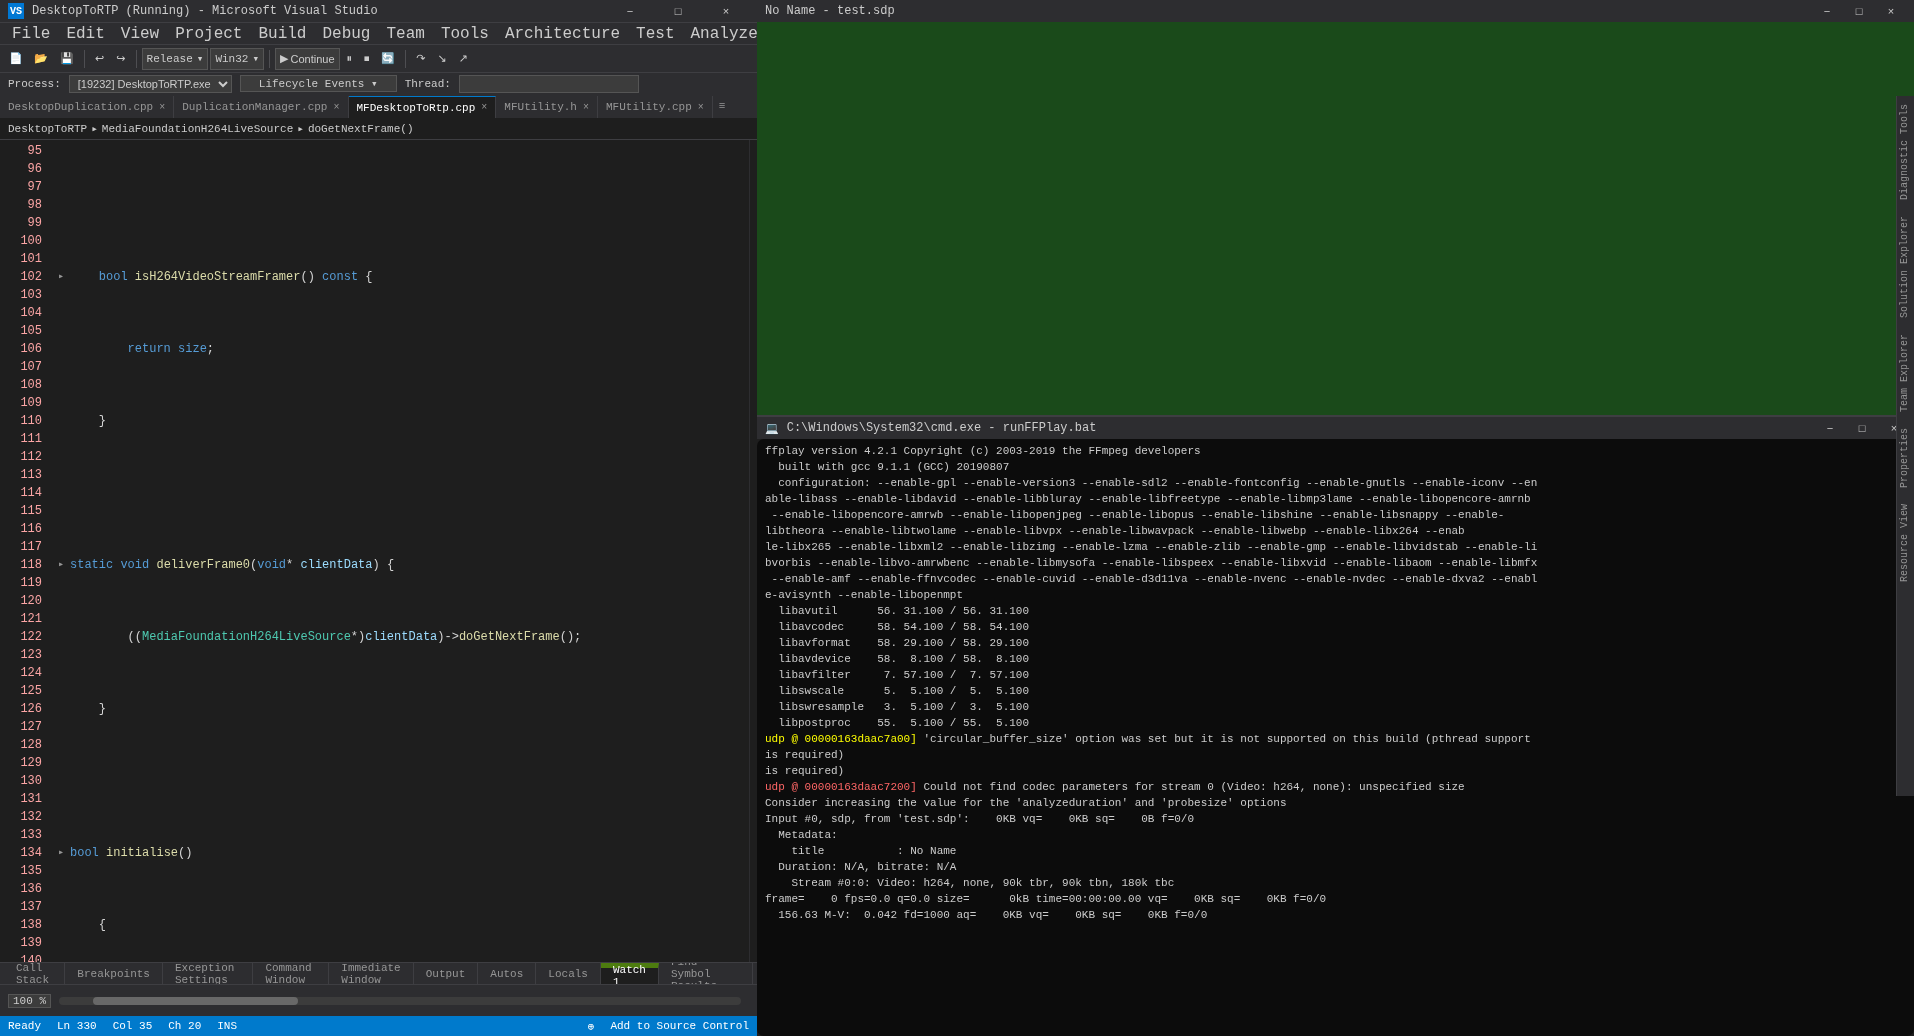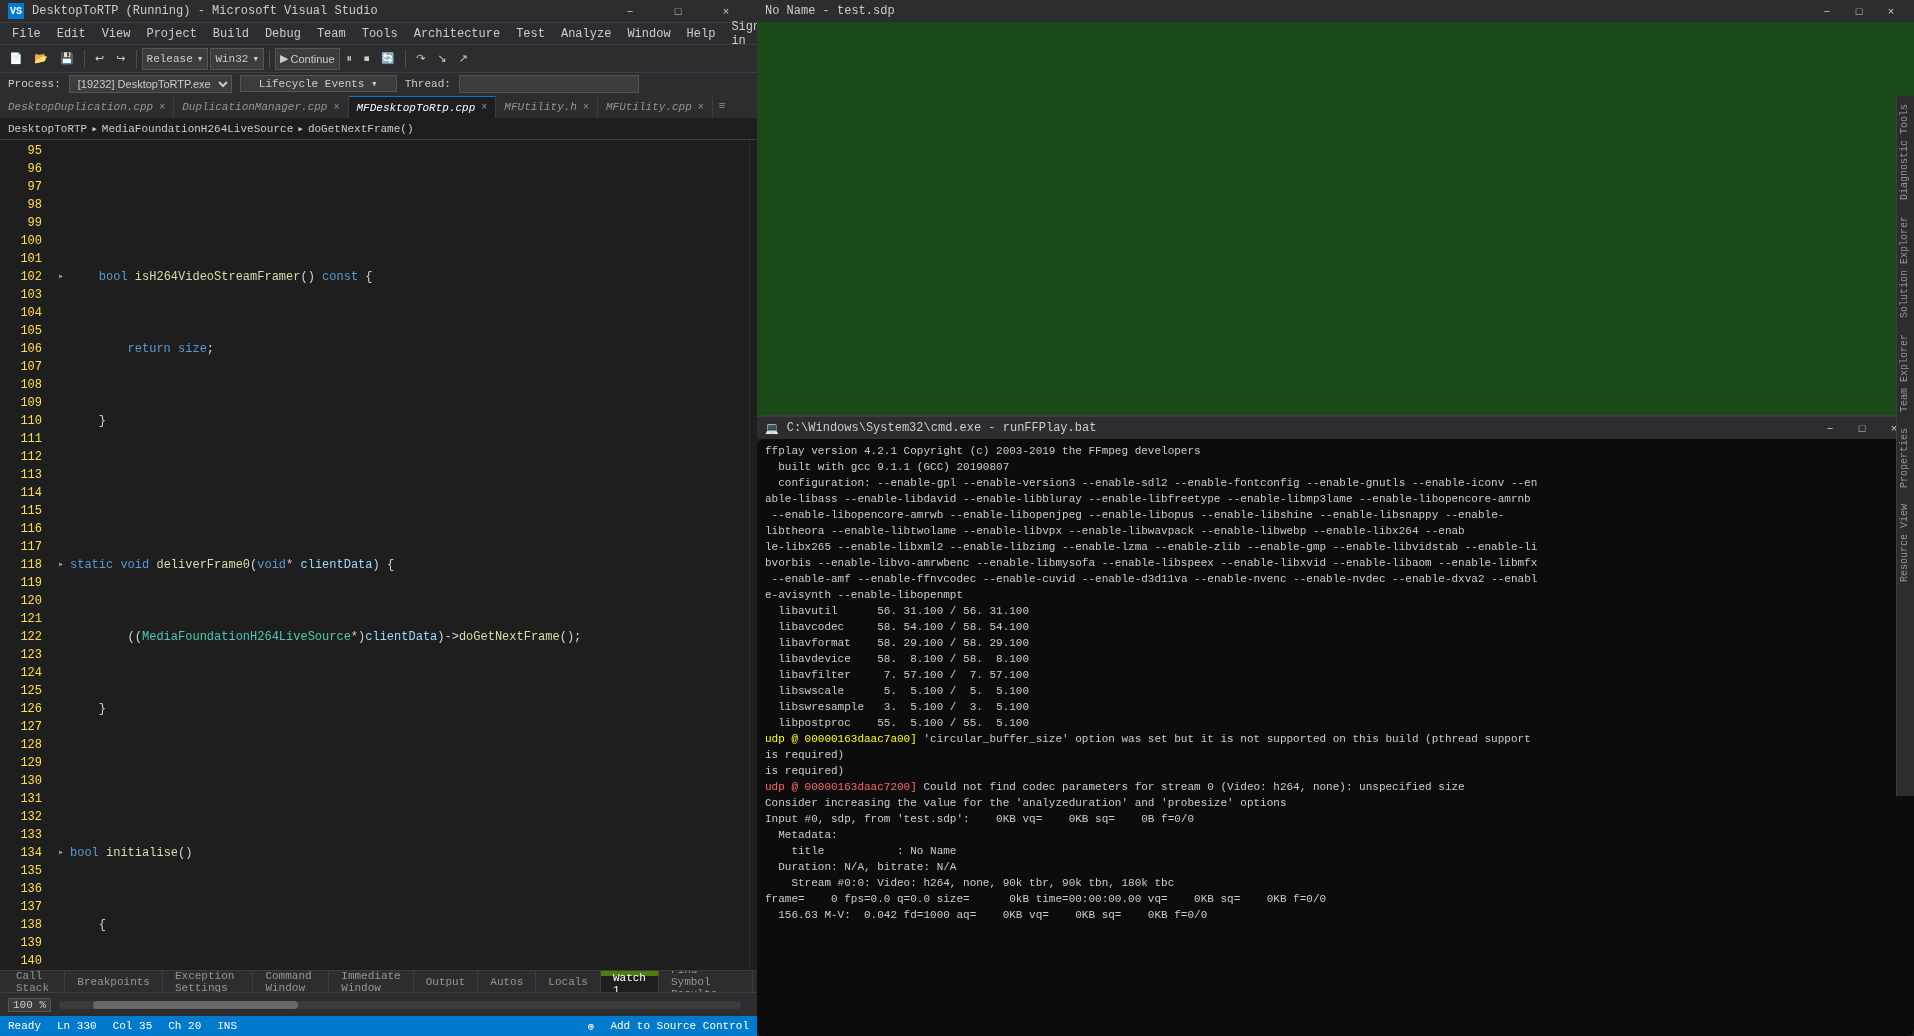"File" .menu-item { font-size: 12px -> 16px }
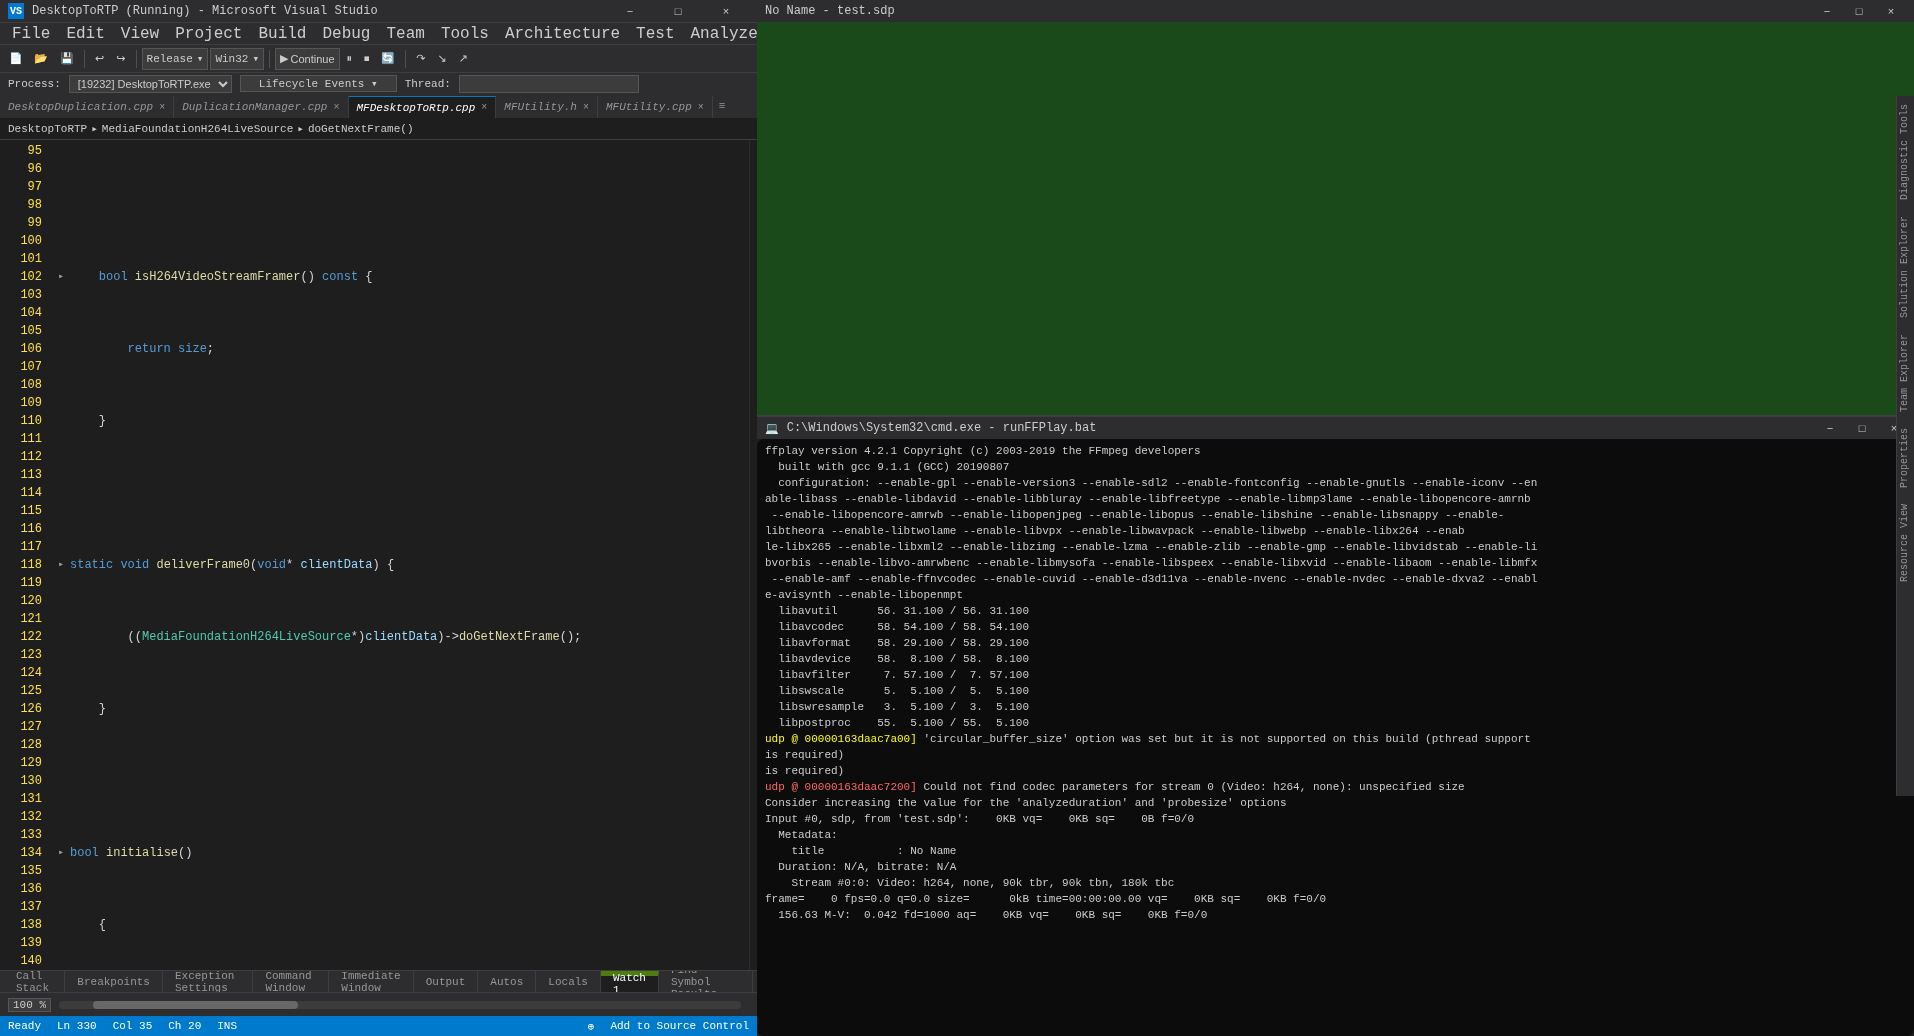"DesktopDuplication.cpp" #editor-tabs { font-style: italic -> none }
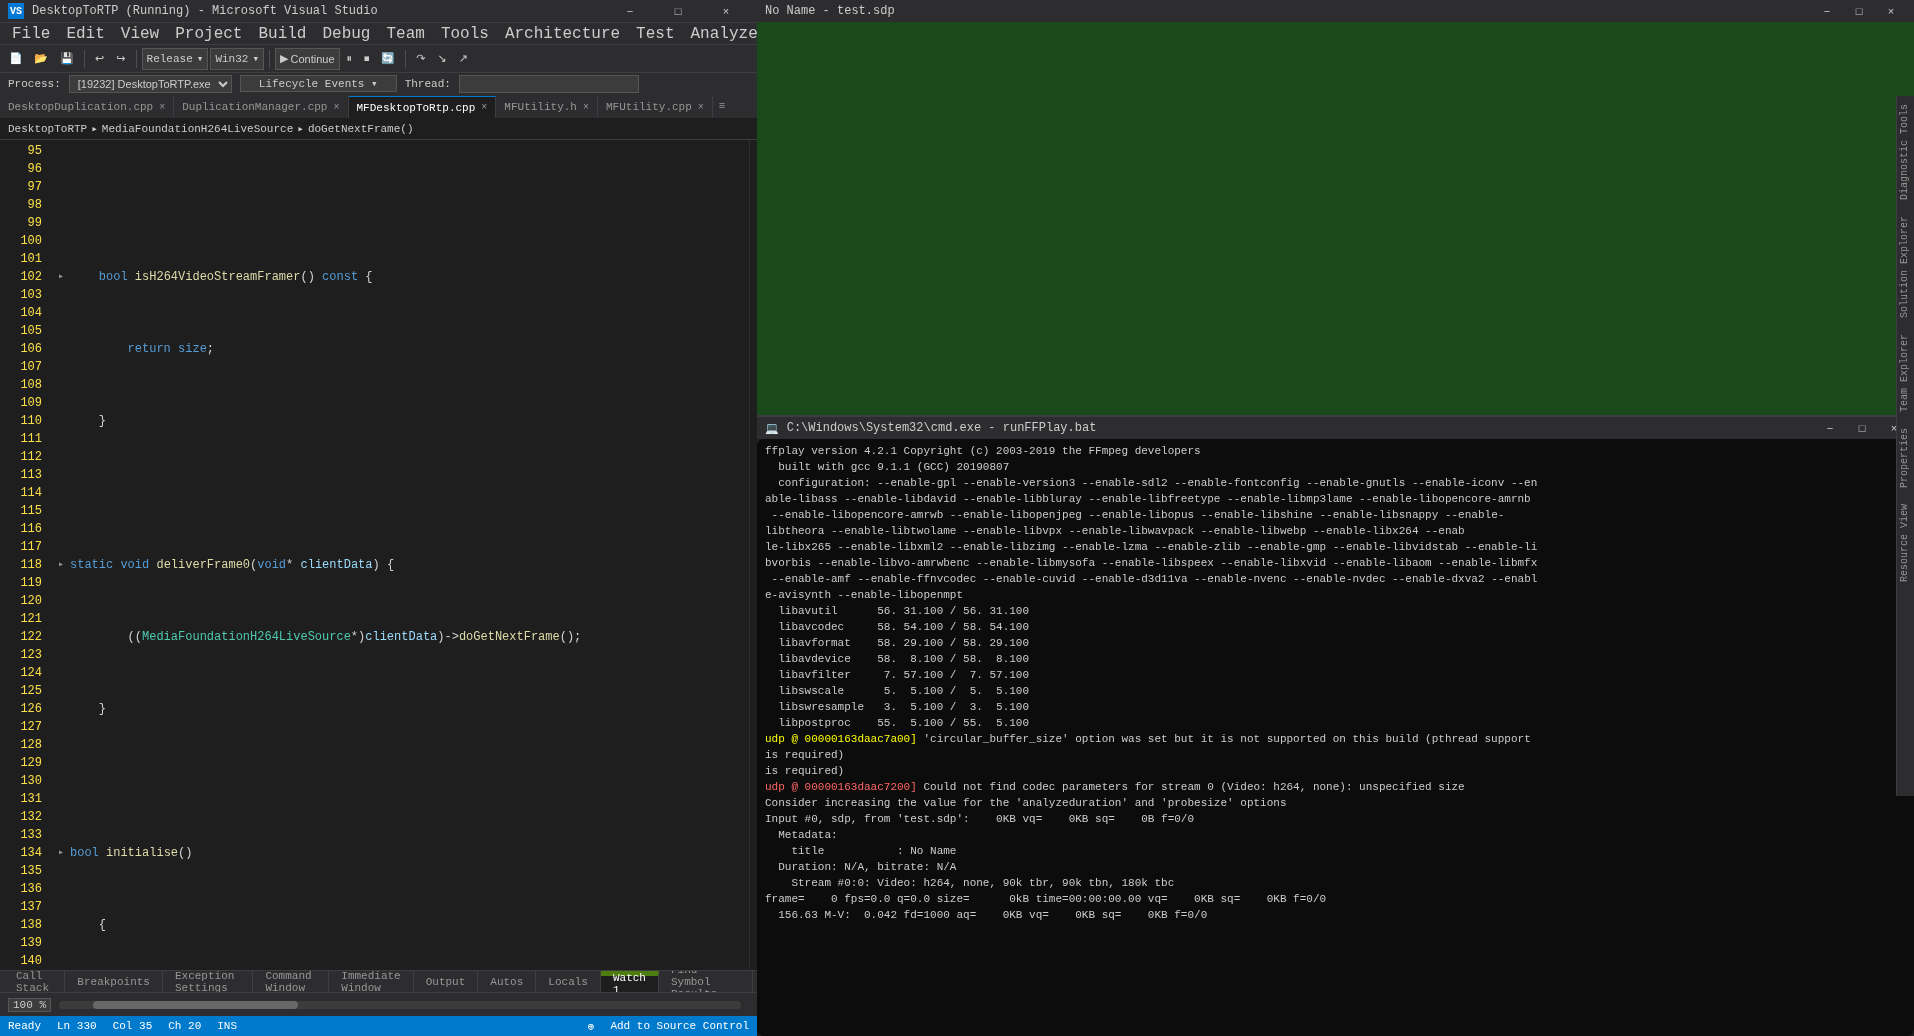"95" #line-numbers { color: #fde047 -> #fca5a5 }
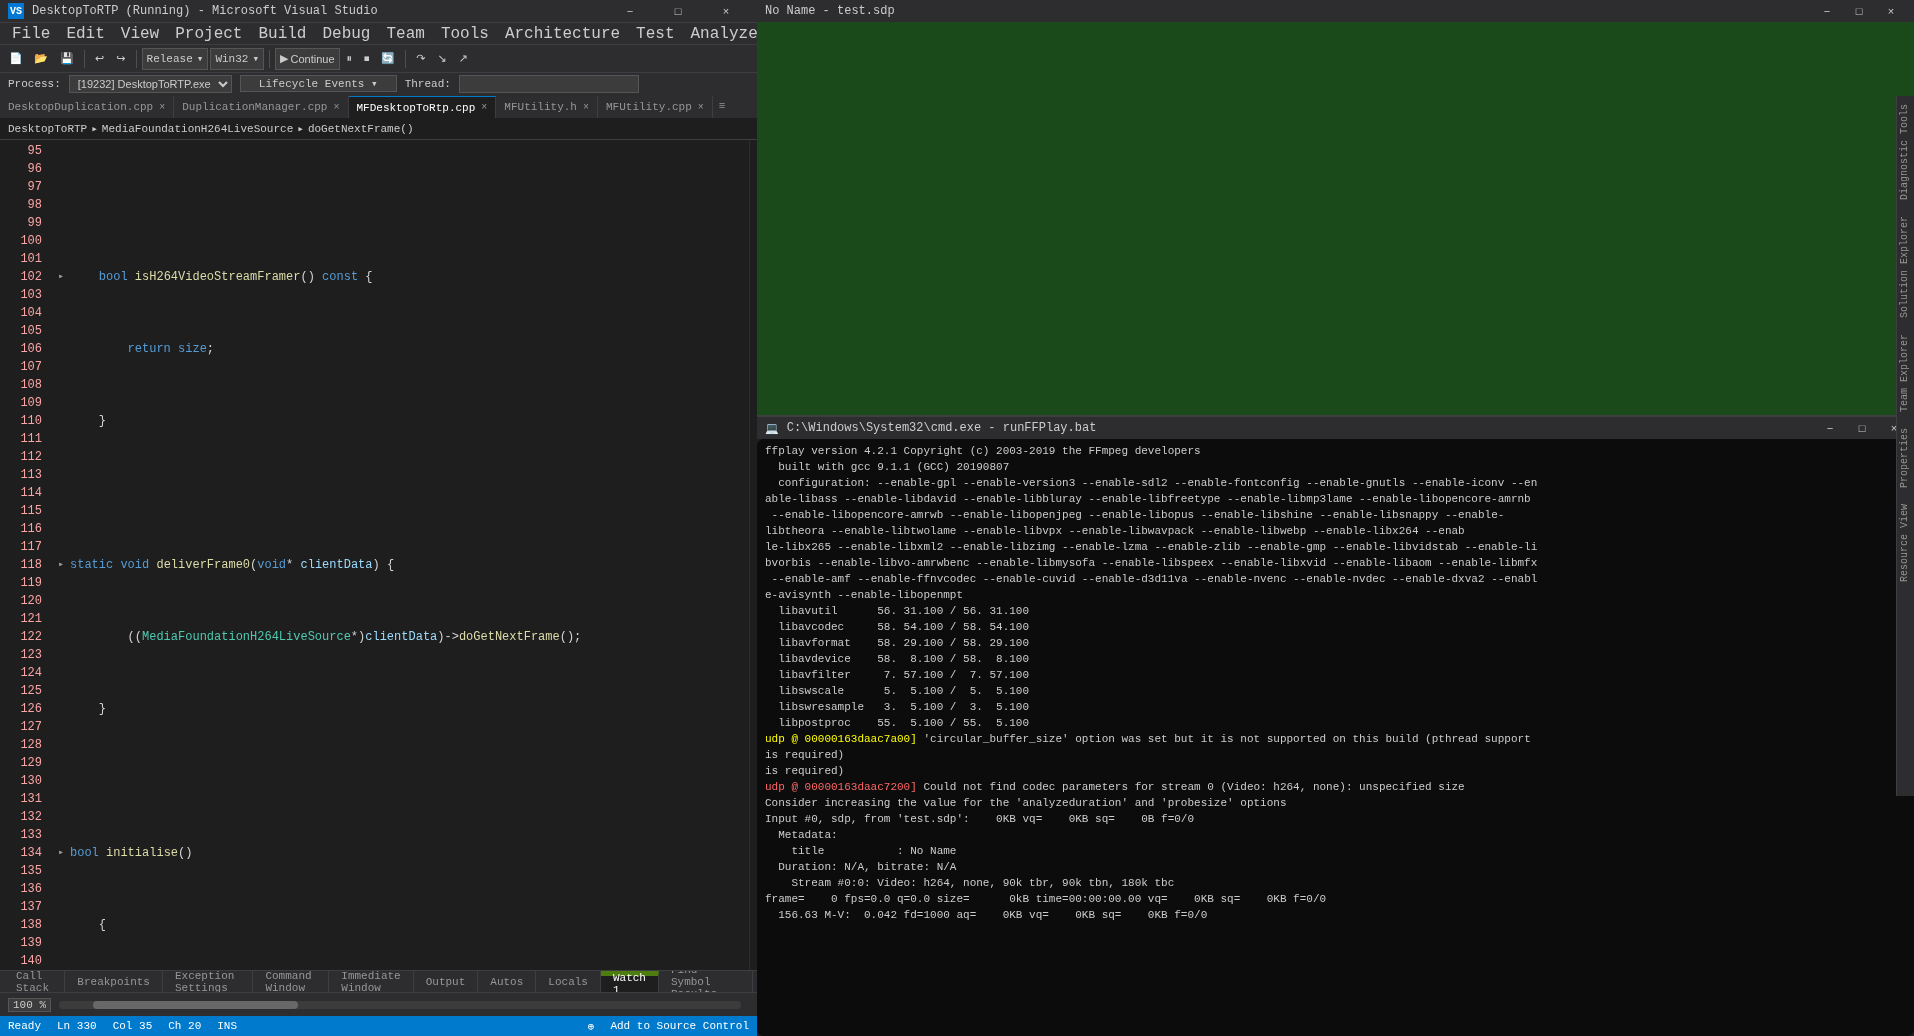"100 %" div { height: 24px -> 32px }
